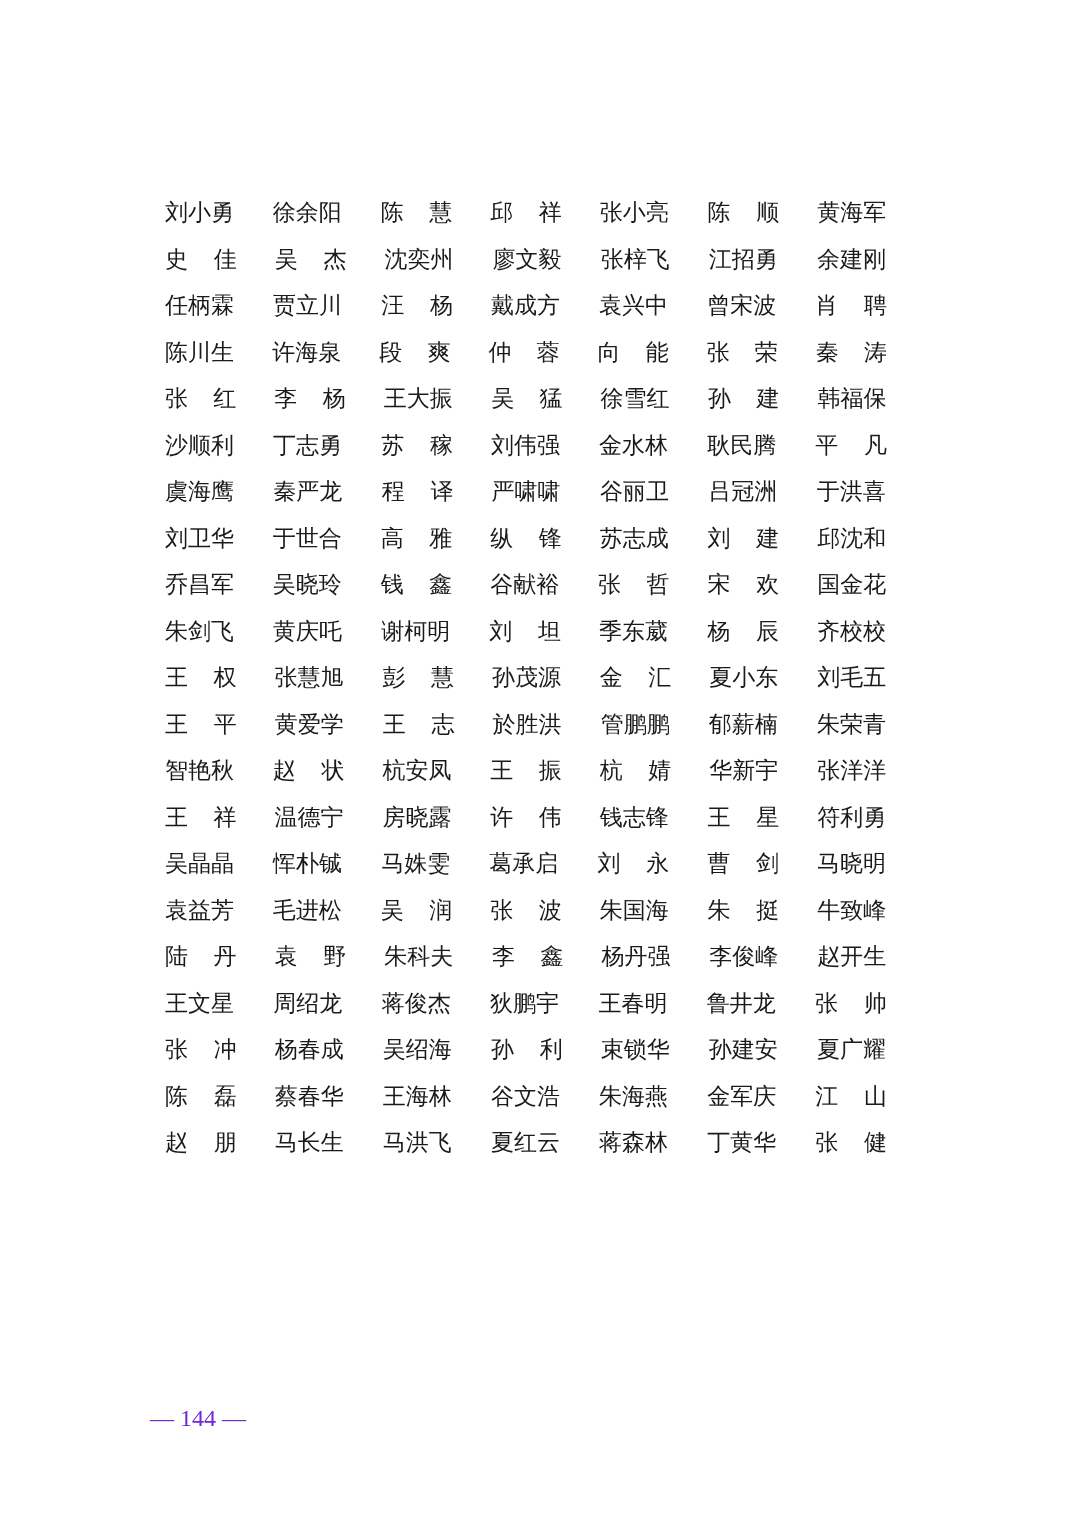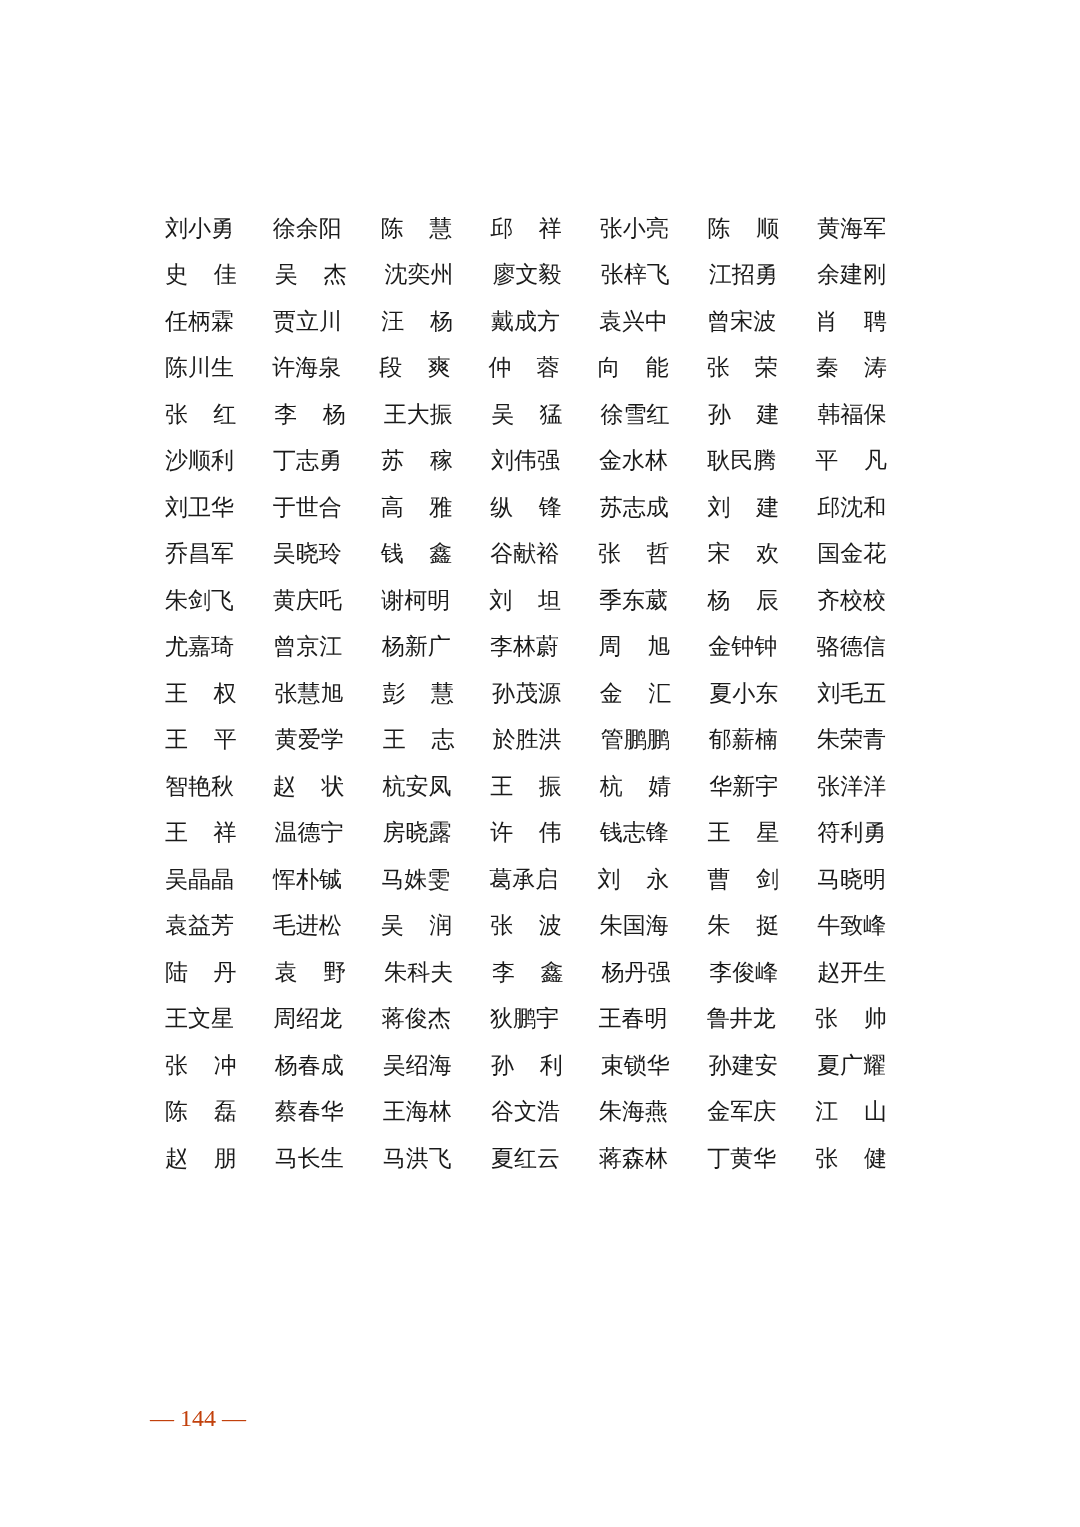"刘小勇" .name-row { align-items: flex-end -> flex-start }
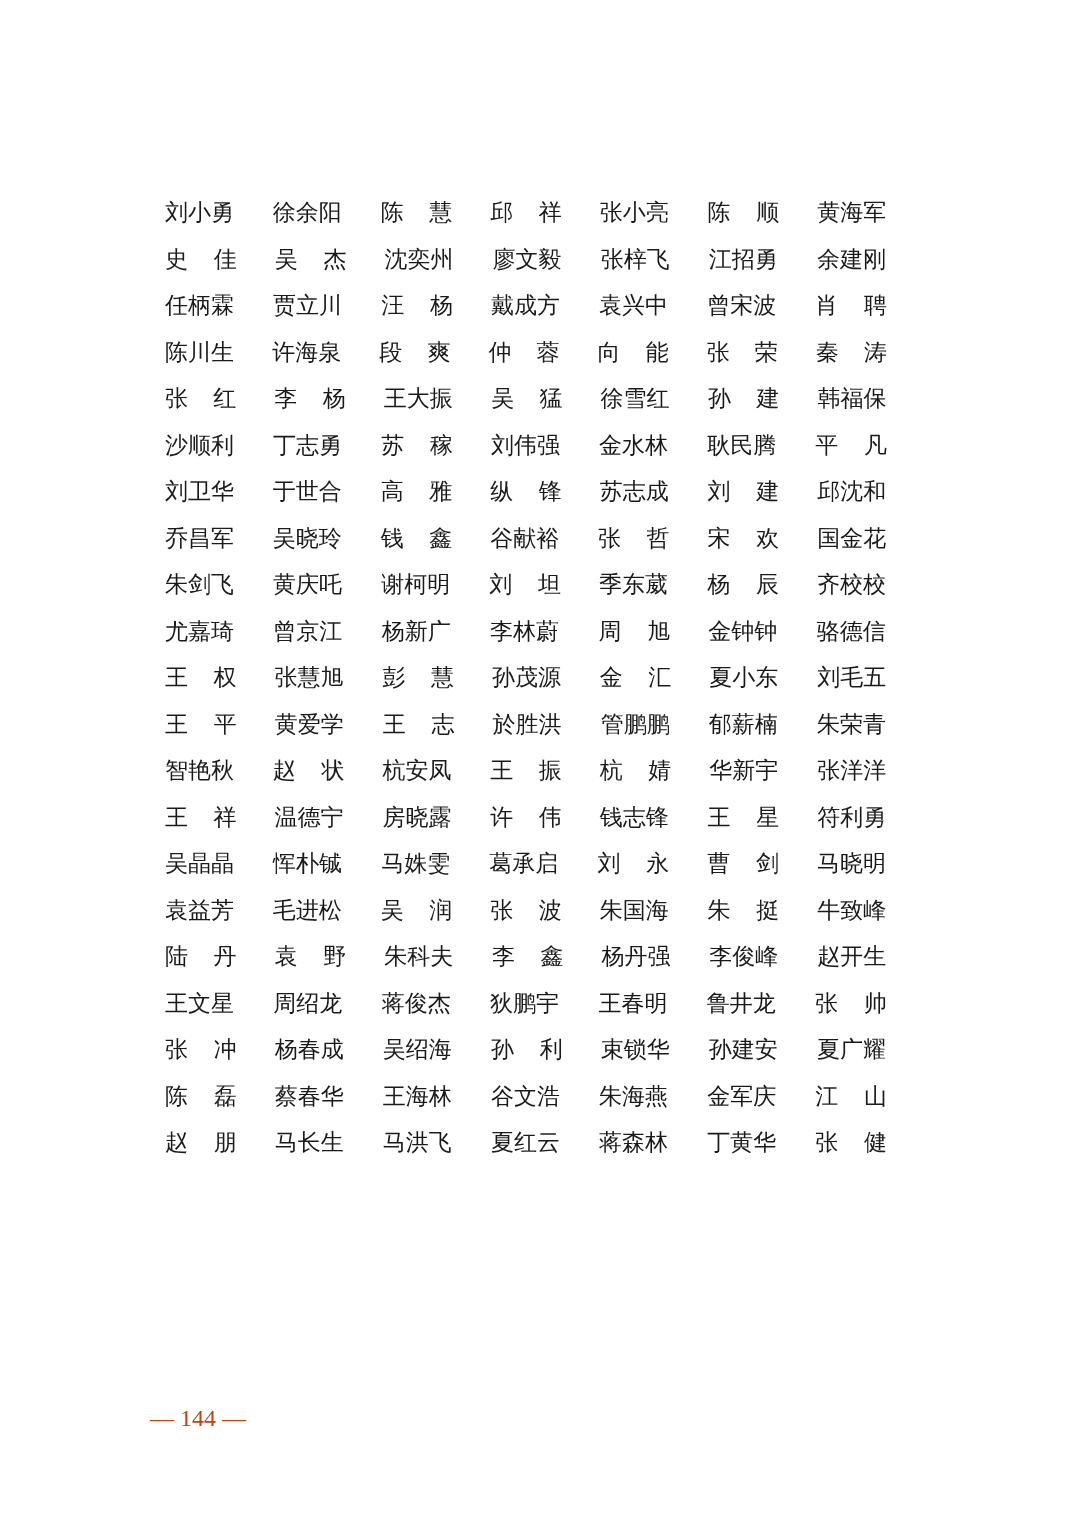"虞海鹰" div.name-row { html: none -> <div> <div>虞海鹰</div> <div>秦严龙</div> <div> <span>程</span> <span>译</span> </div> <div>严啸啸</div> <div>谷丽卫</div> <div>吕冠洲</div> <div>于洪喜</div> </div> }
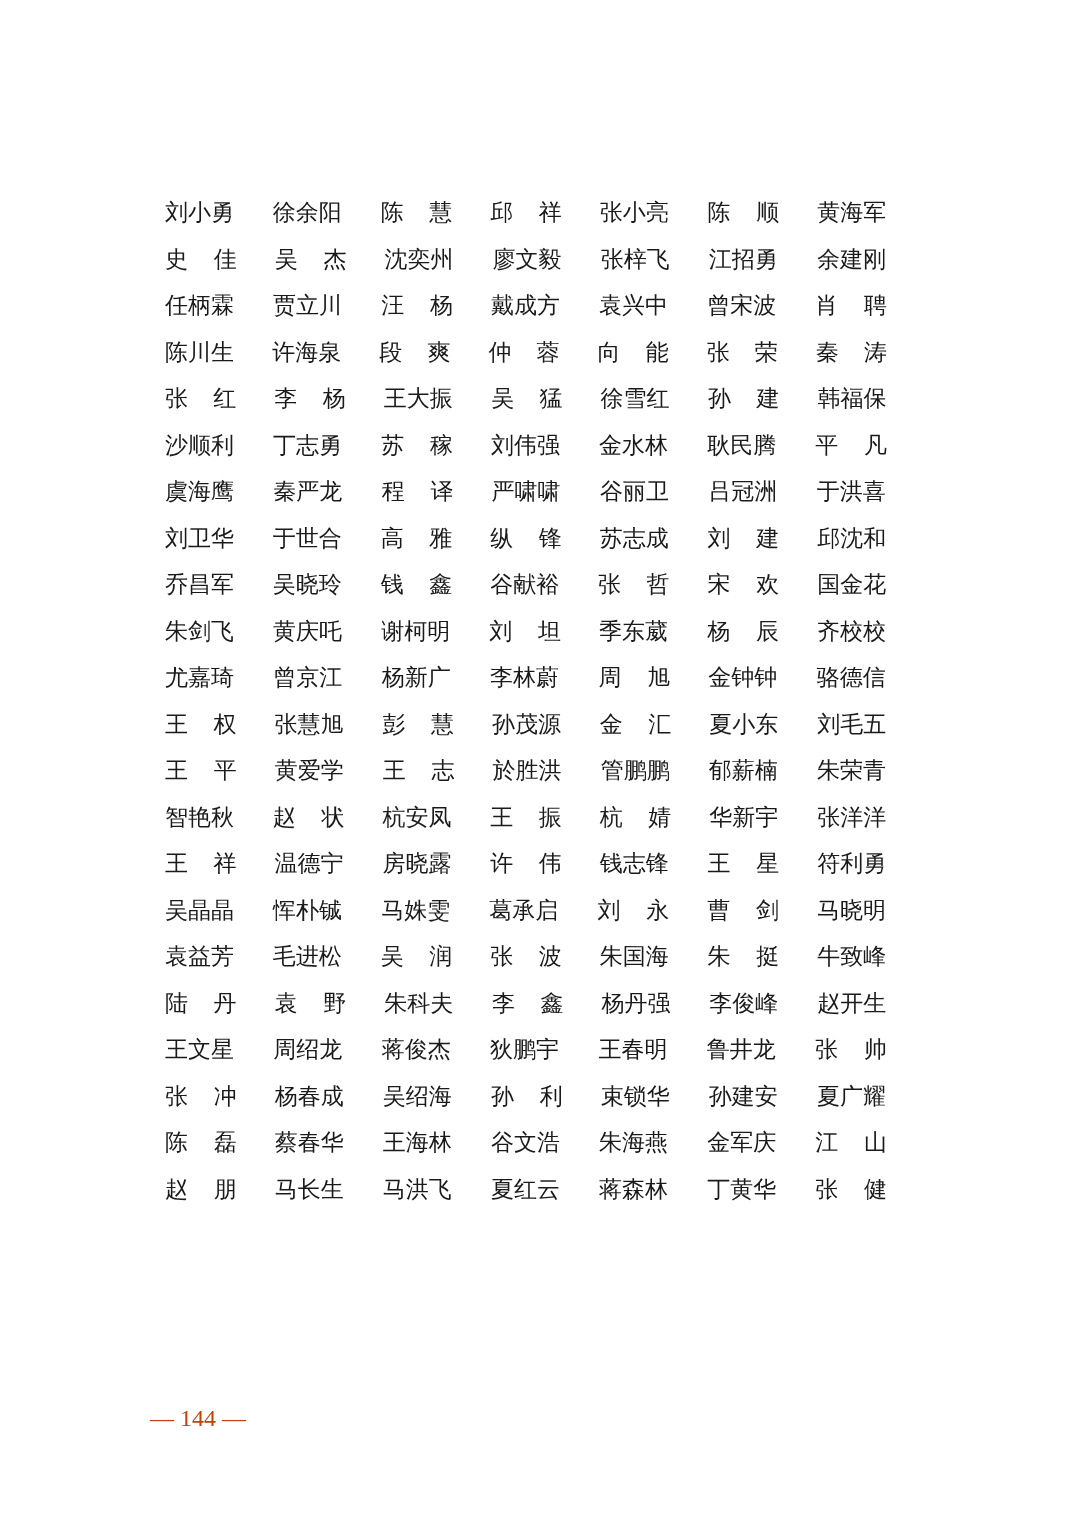"尤嘉琦" div.name-row { html: <div> <div>尤嘉琦</div> <div>曾京江</div> <div>杨新广</div> <div>李林蔚</div> <div> <span>周</span> <span>旭</span> </div> <div>金钟钟</div> <div>骆德信</div> </div> -> none }
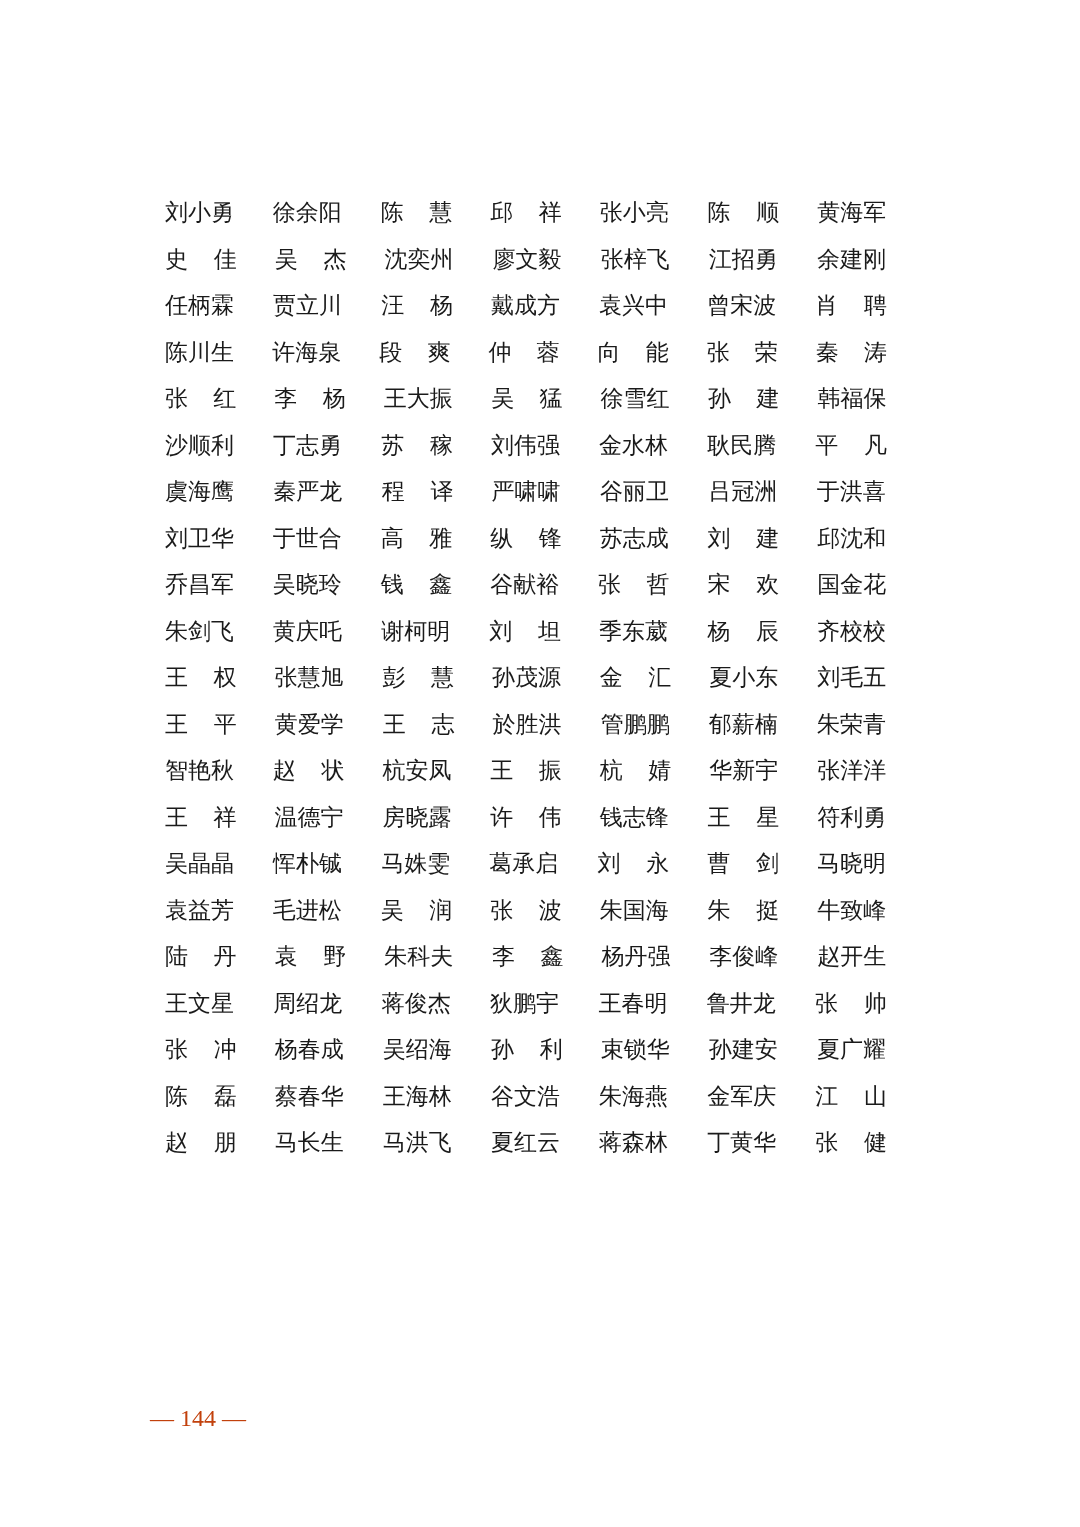"— 144 —" .page-number { color: #c2410c -> #6d28d9 }
